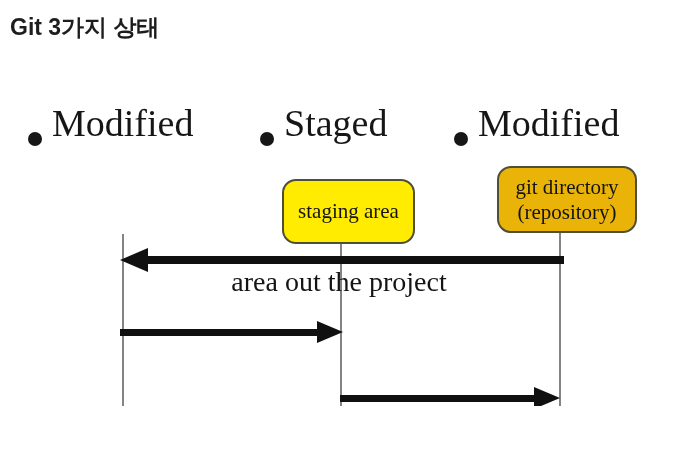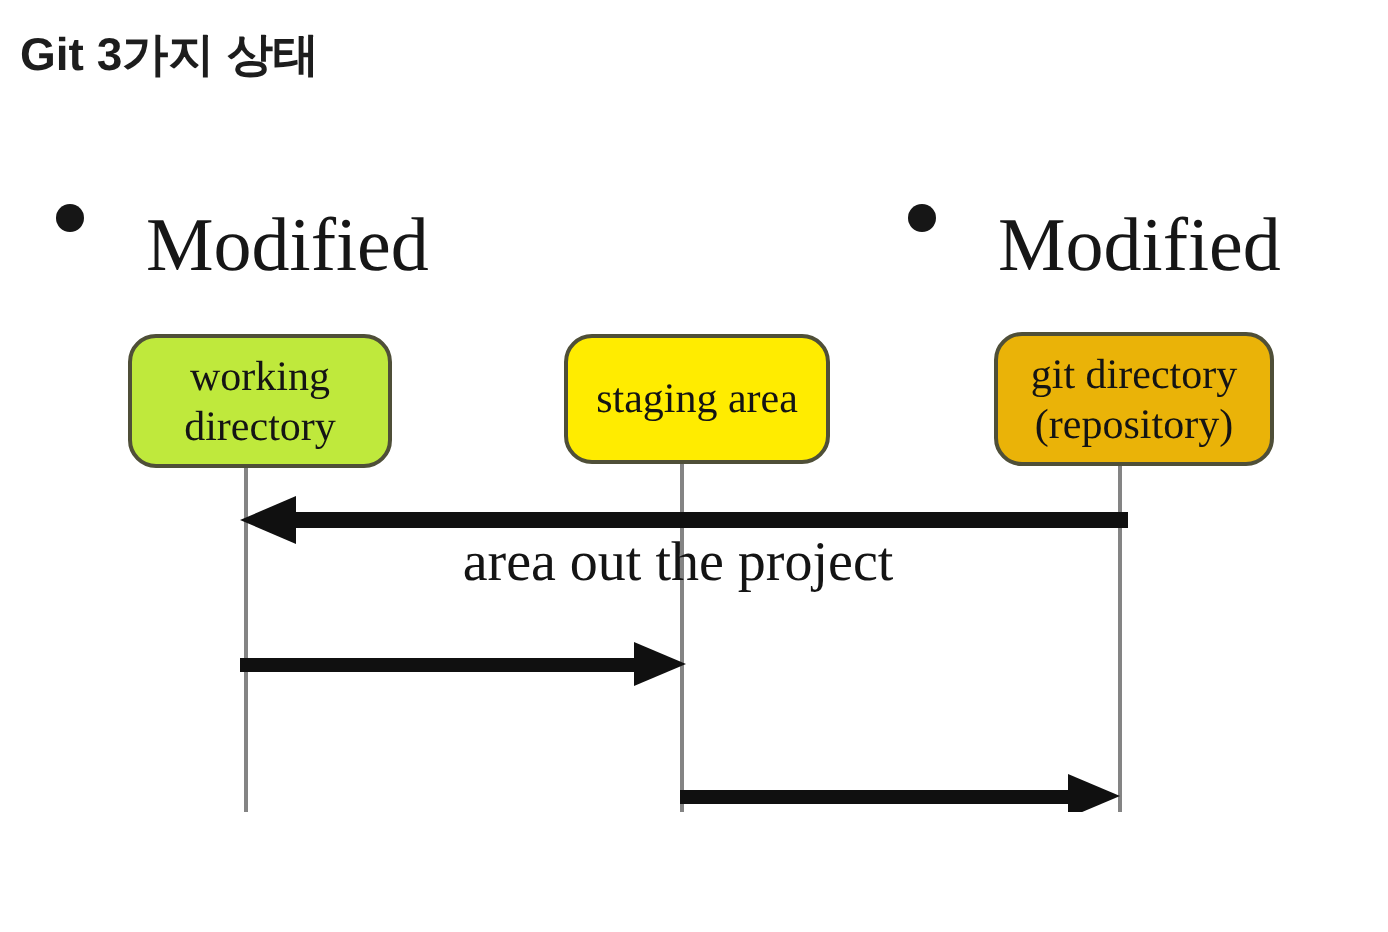"Modified" .state { align-items: flex-start -> flex-end; gap: 31px -> 10px }
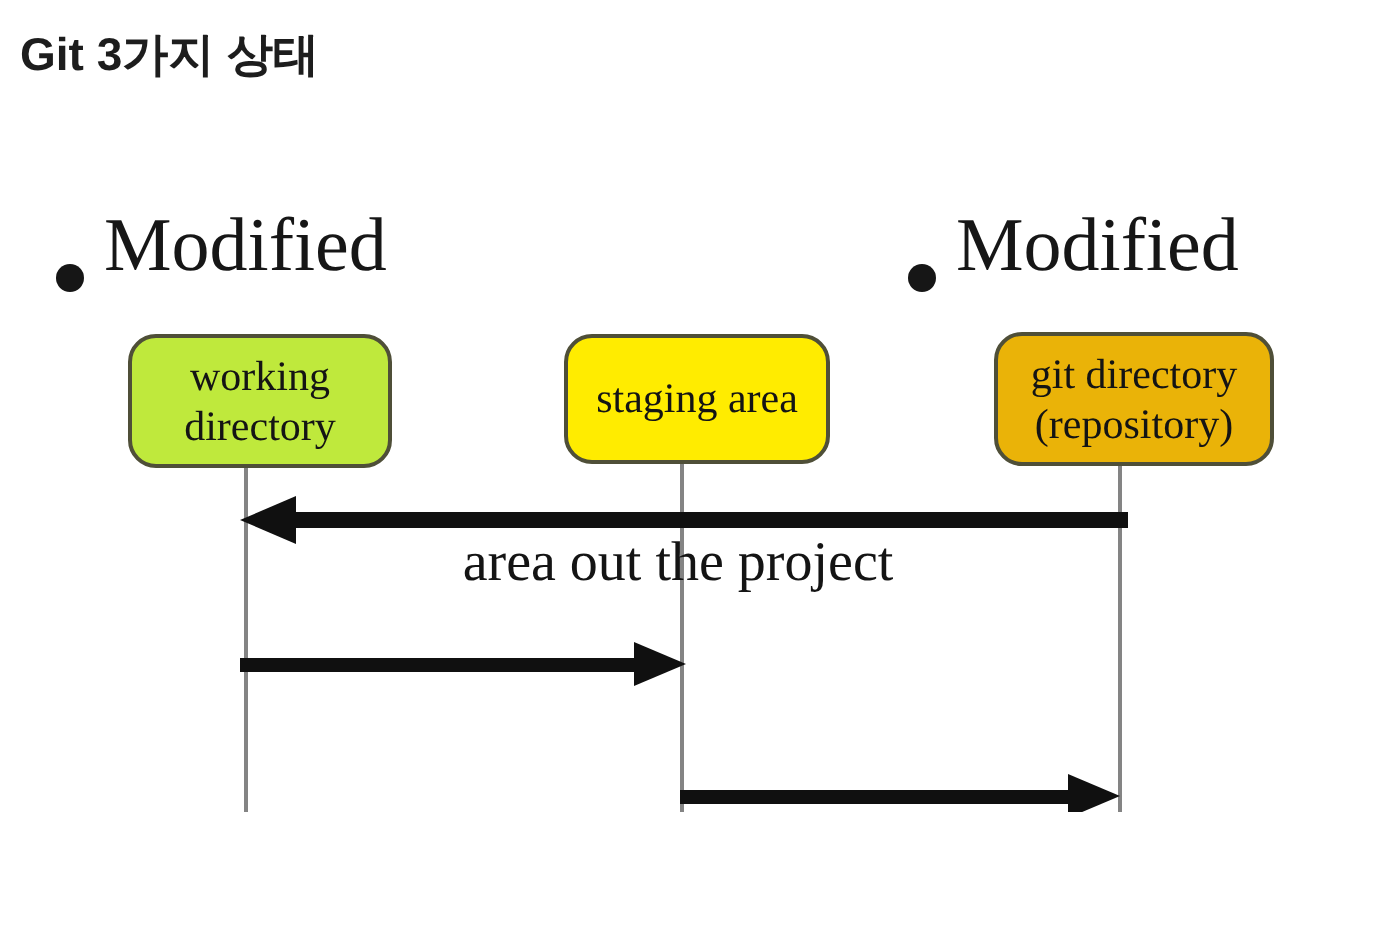"Staged" div.state { html: none -> <div> <span></span> <span>Staged</span> </div> }
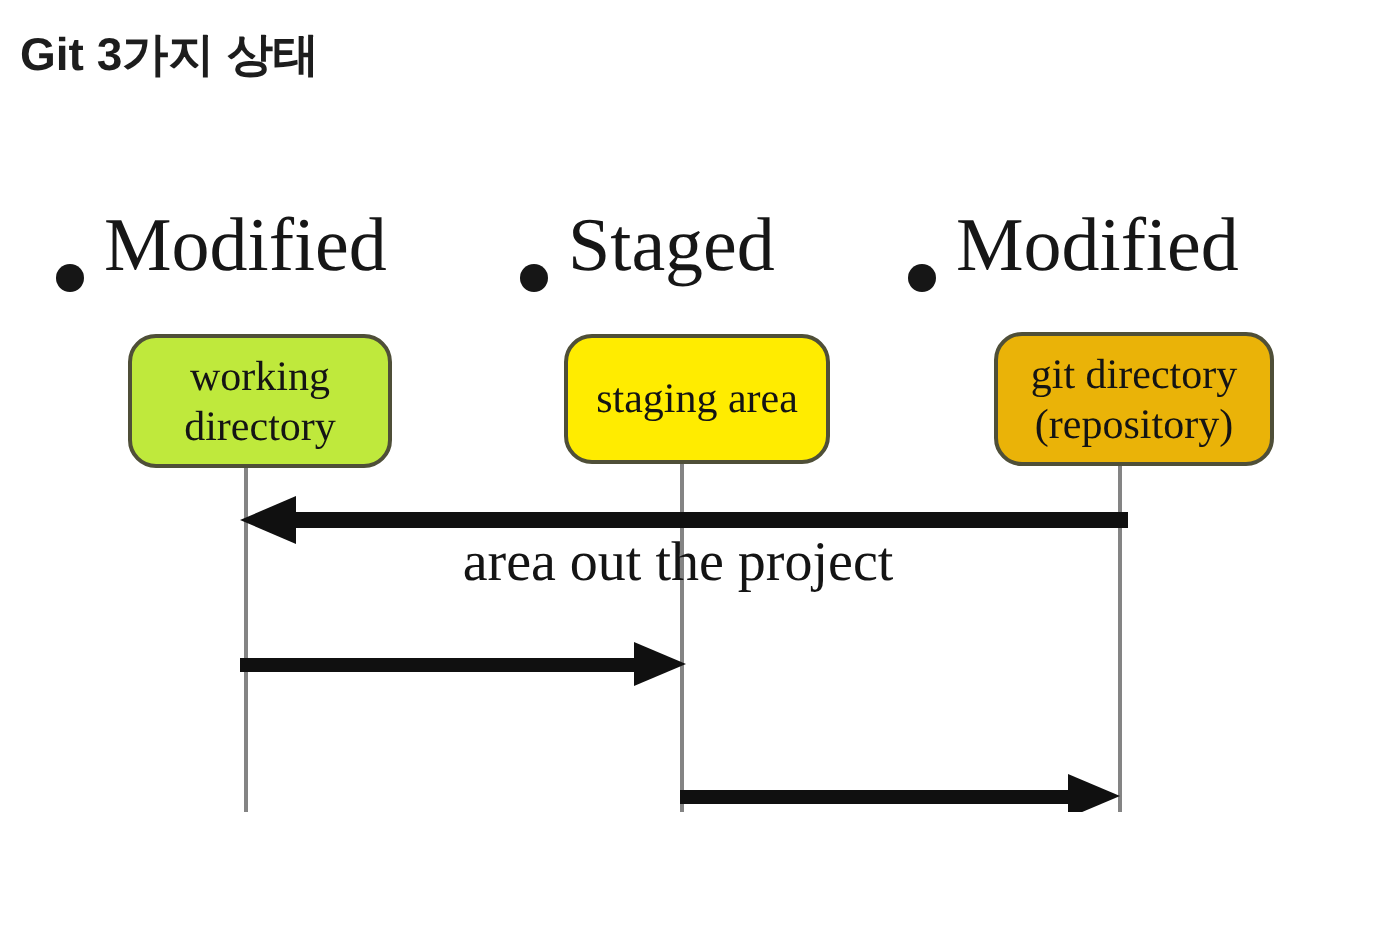"working directory" div.node { html: <div> <span>working directory</span> </div> -> none }
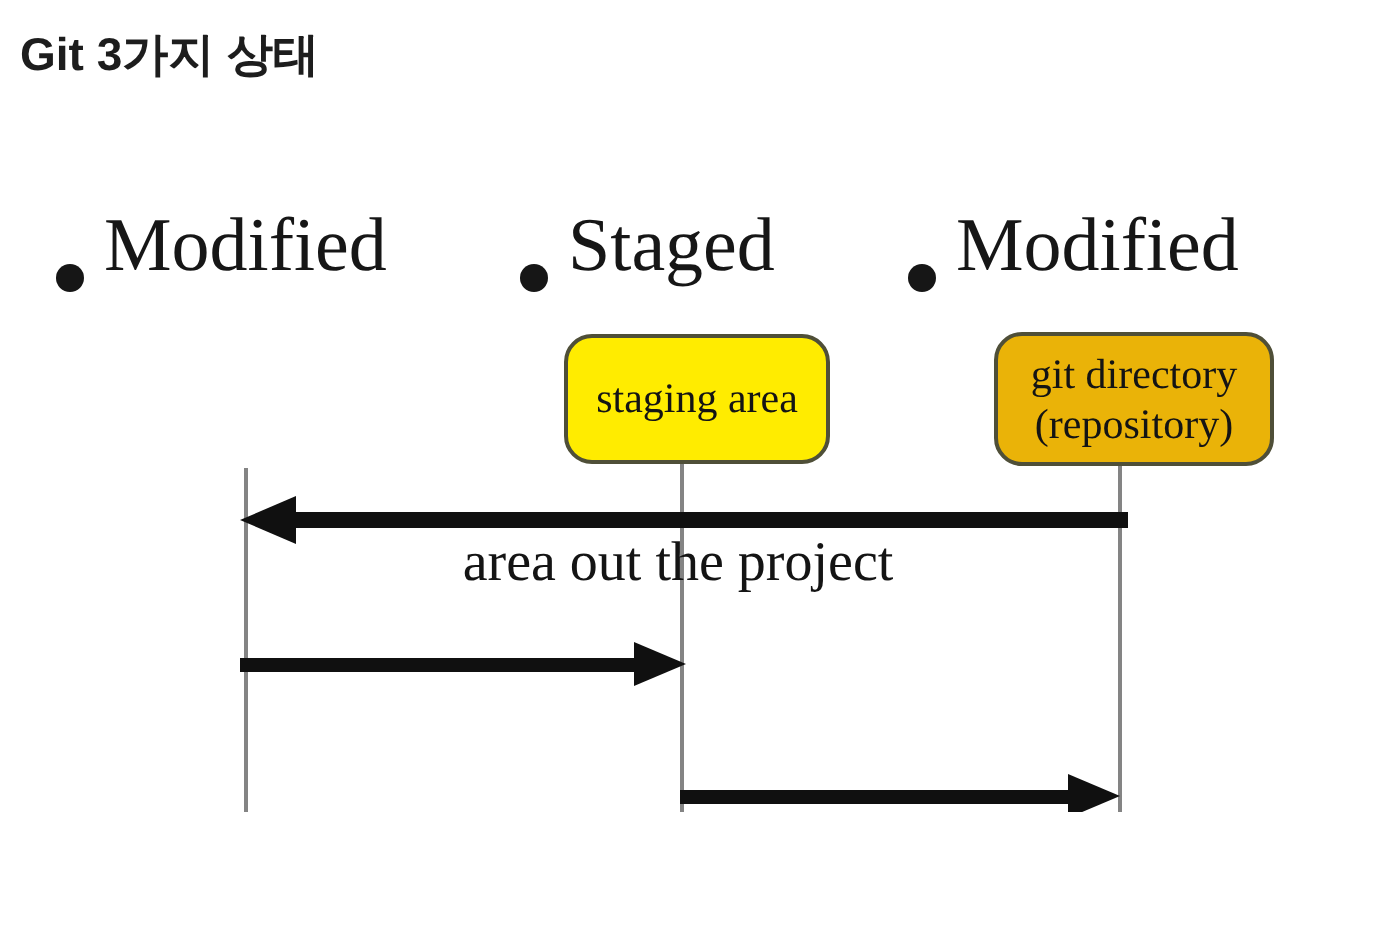"staging area" div.node { margin-top: none -> 12px }
